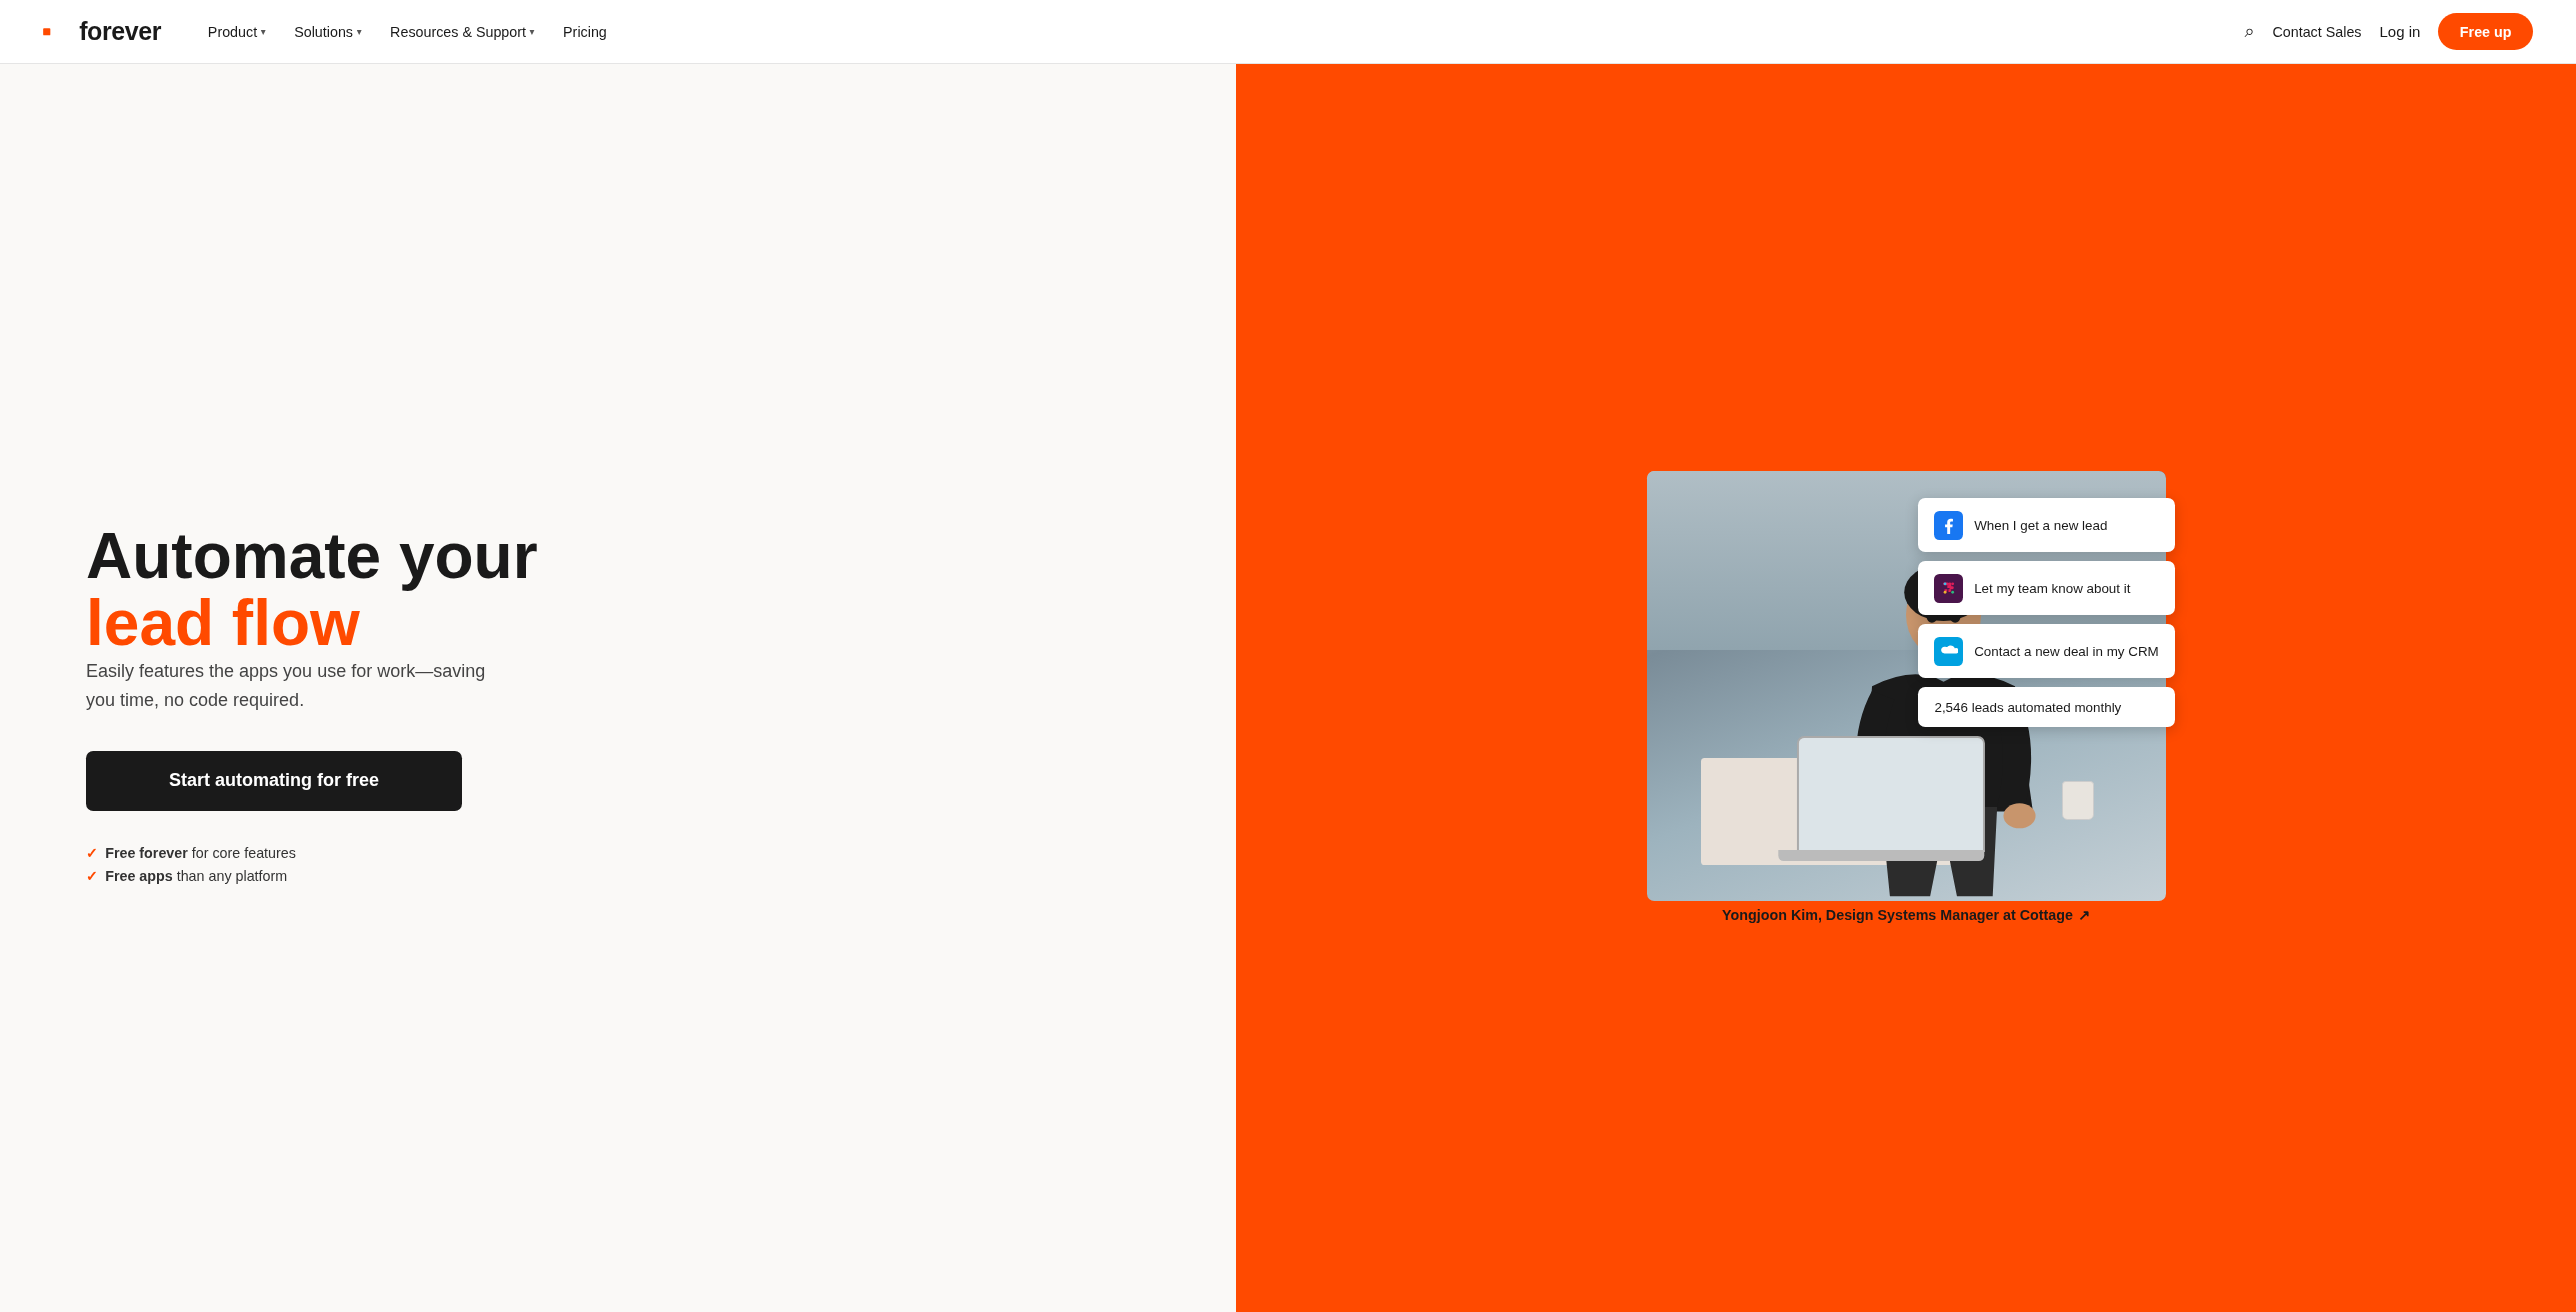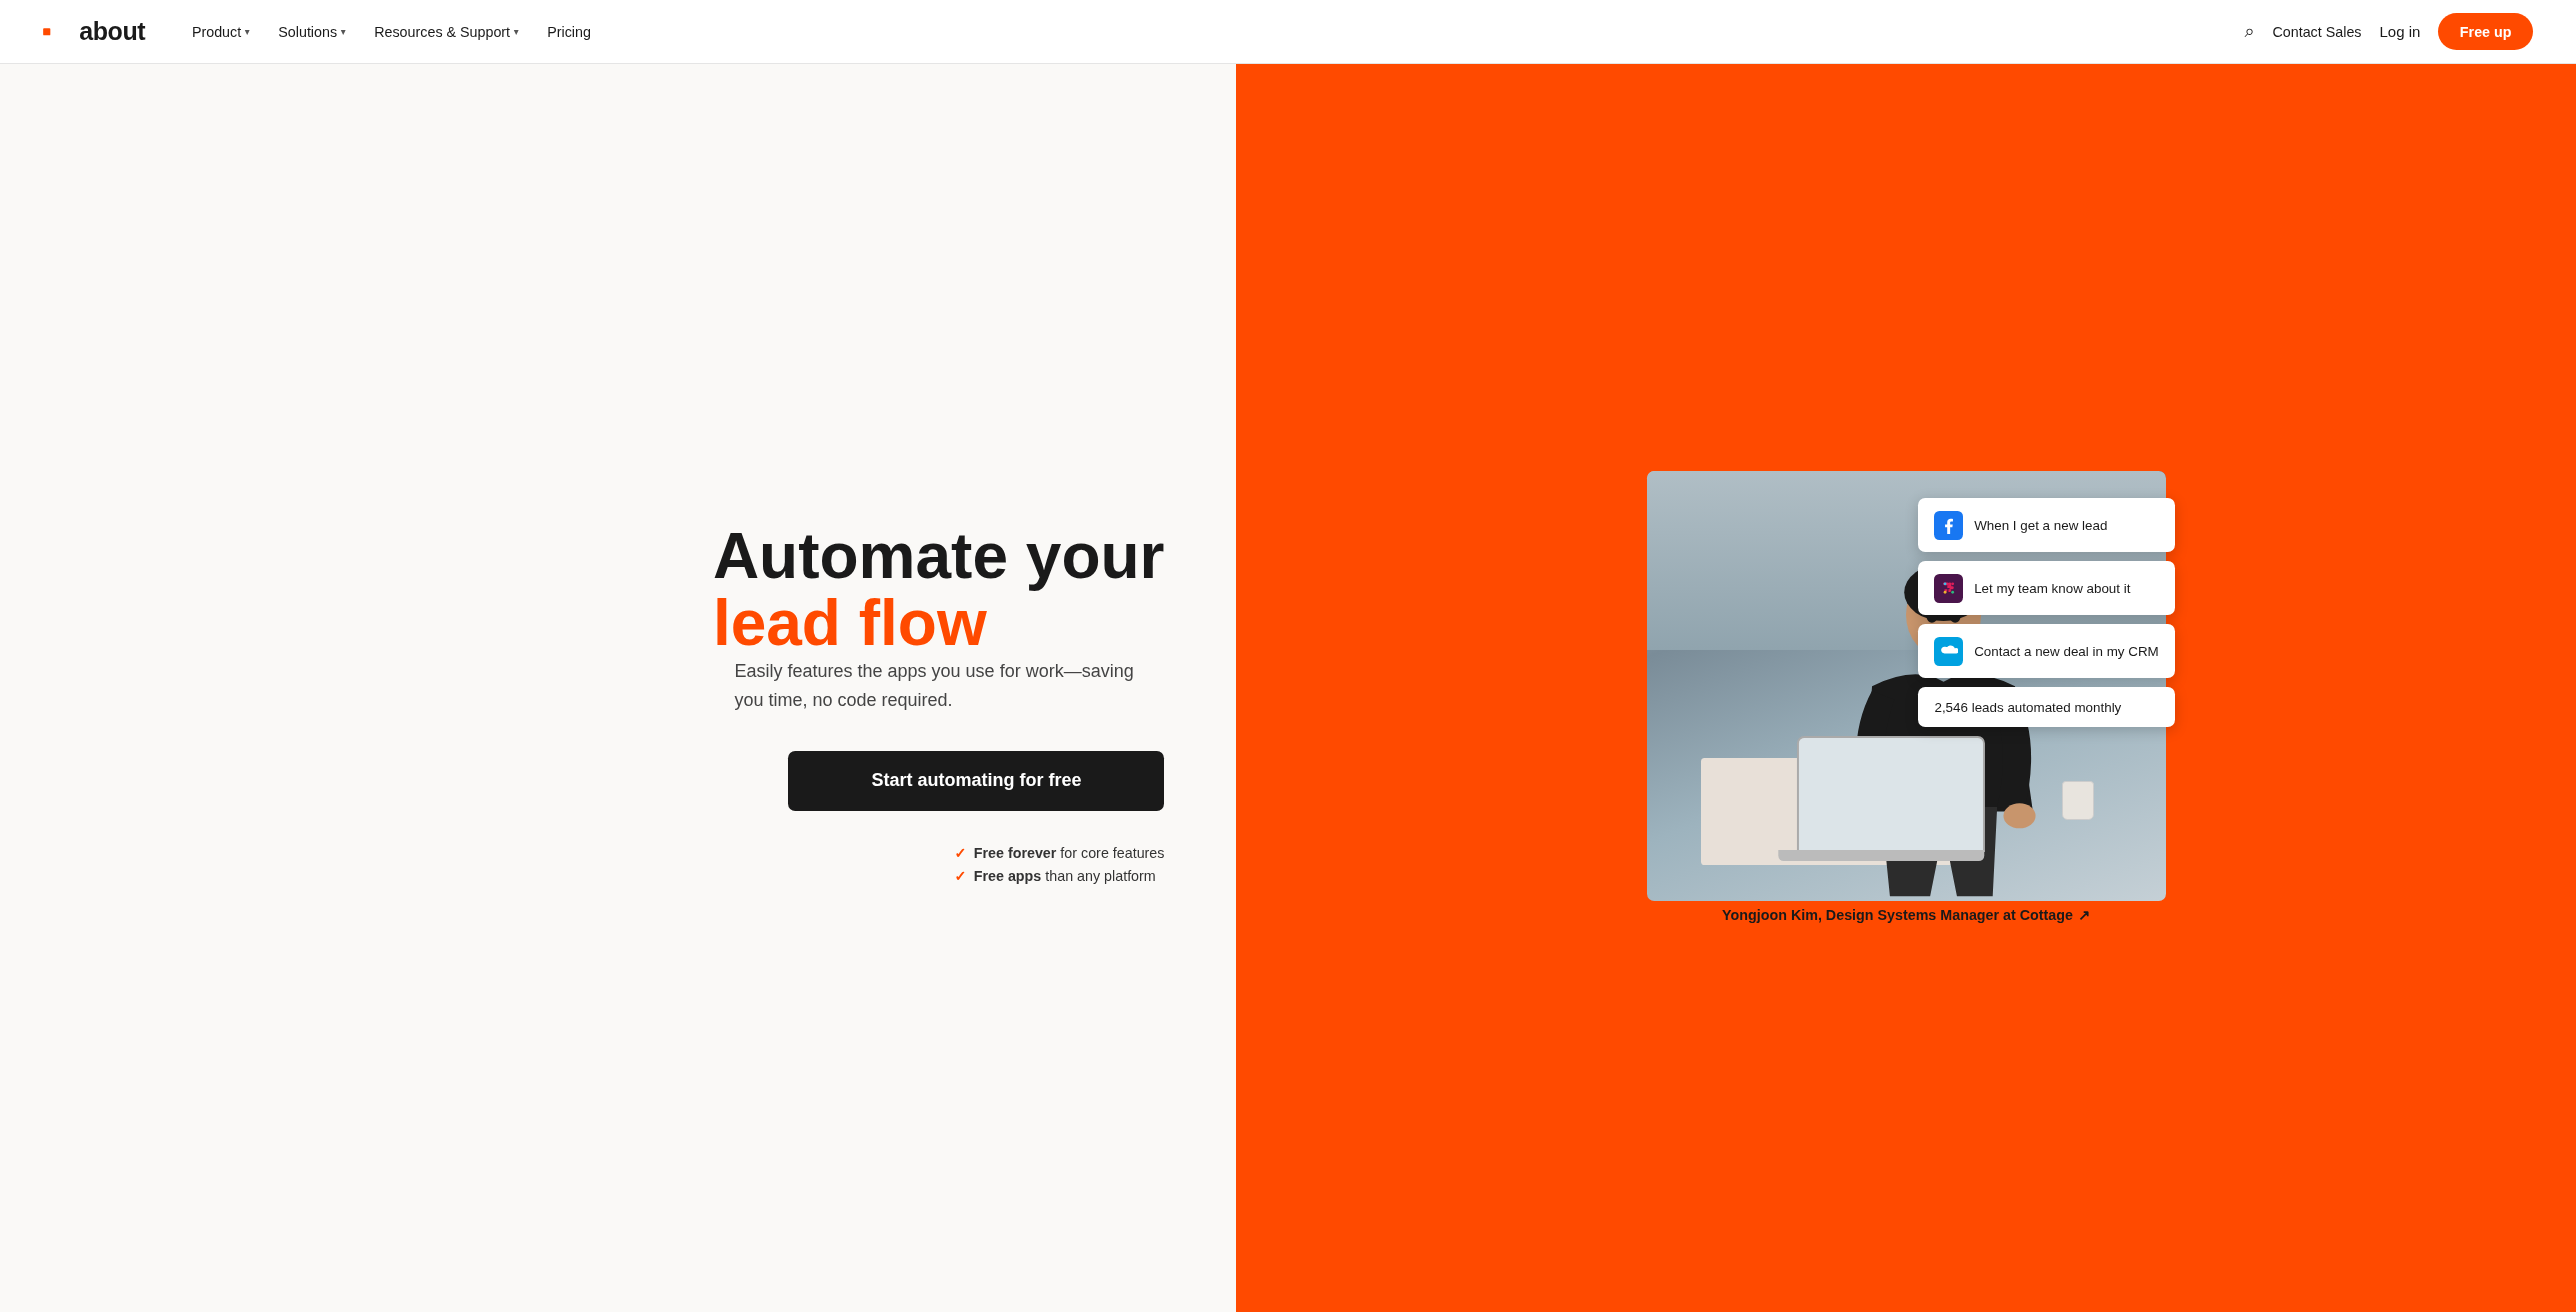"about" span.nav-logo-text { text: about -> forever }
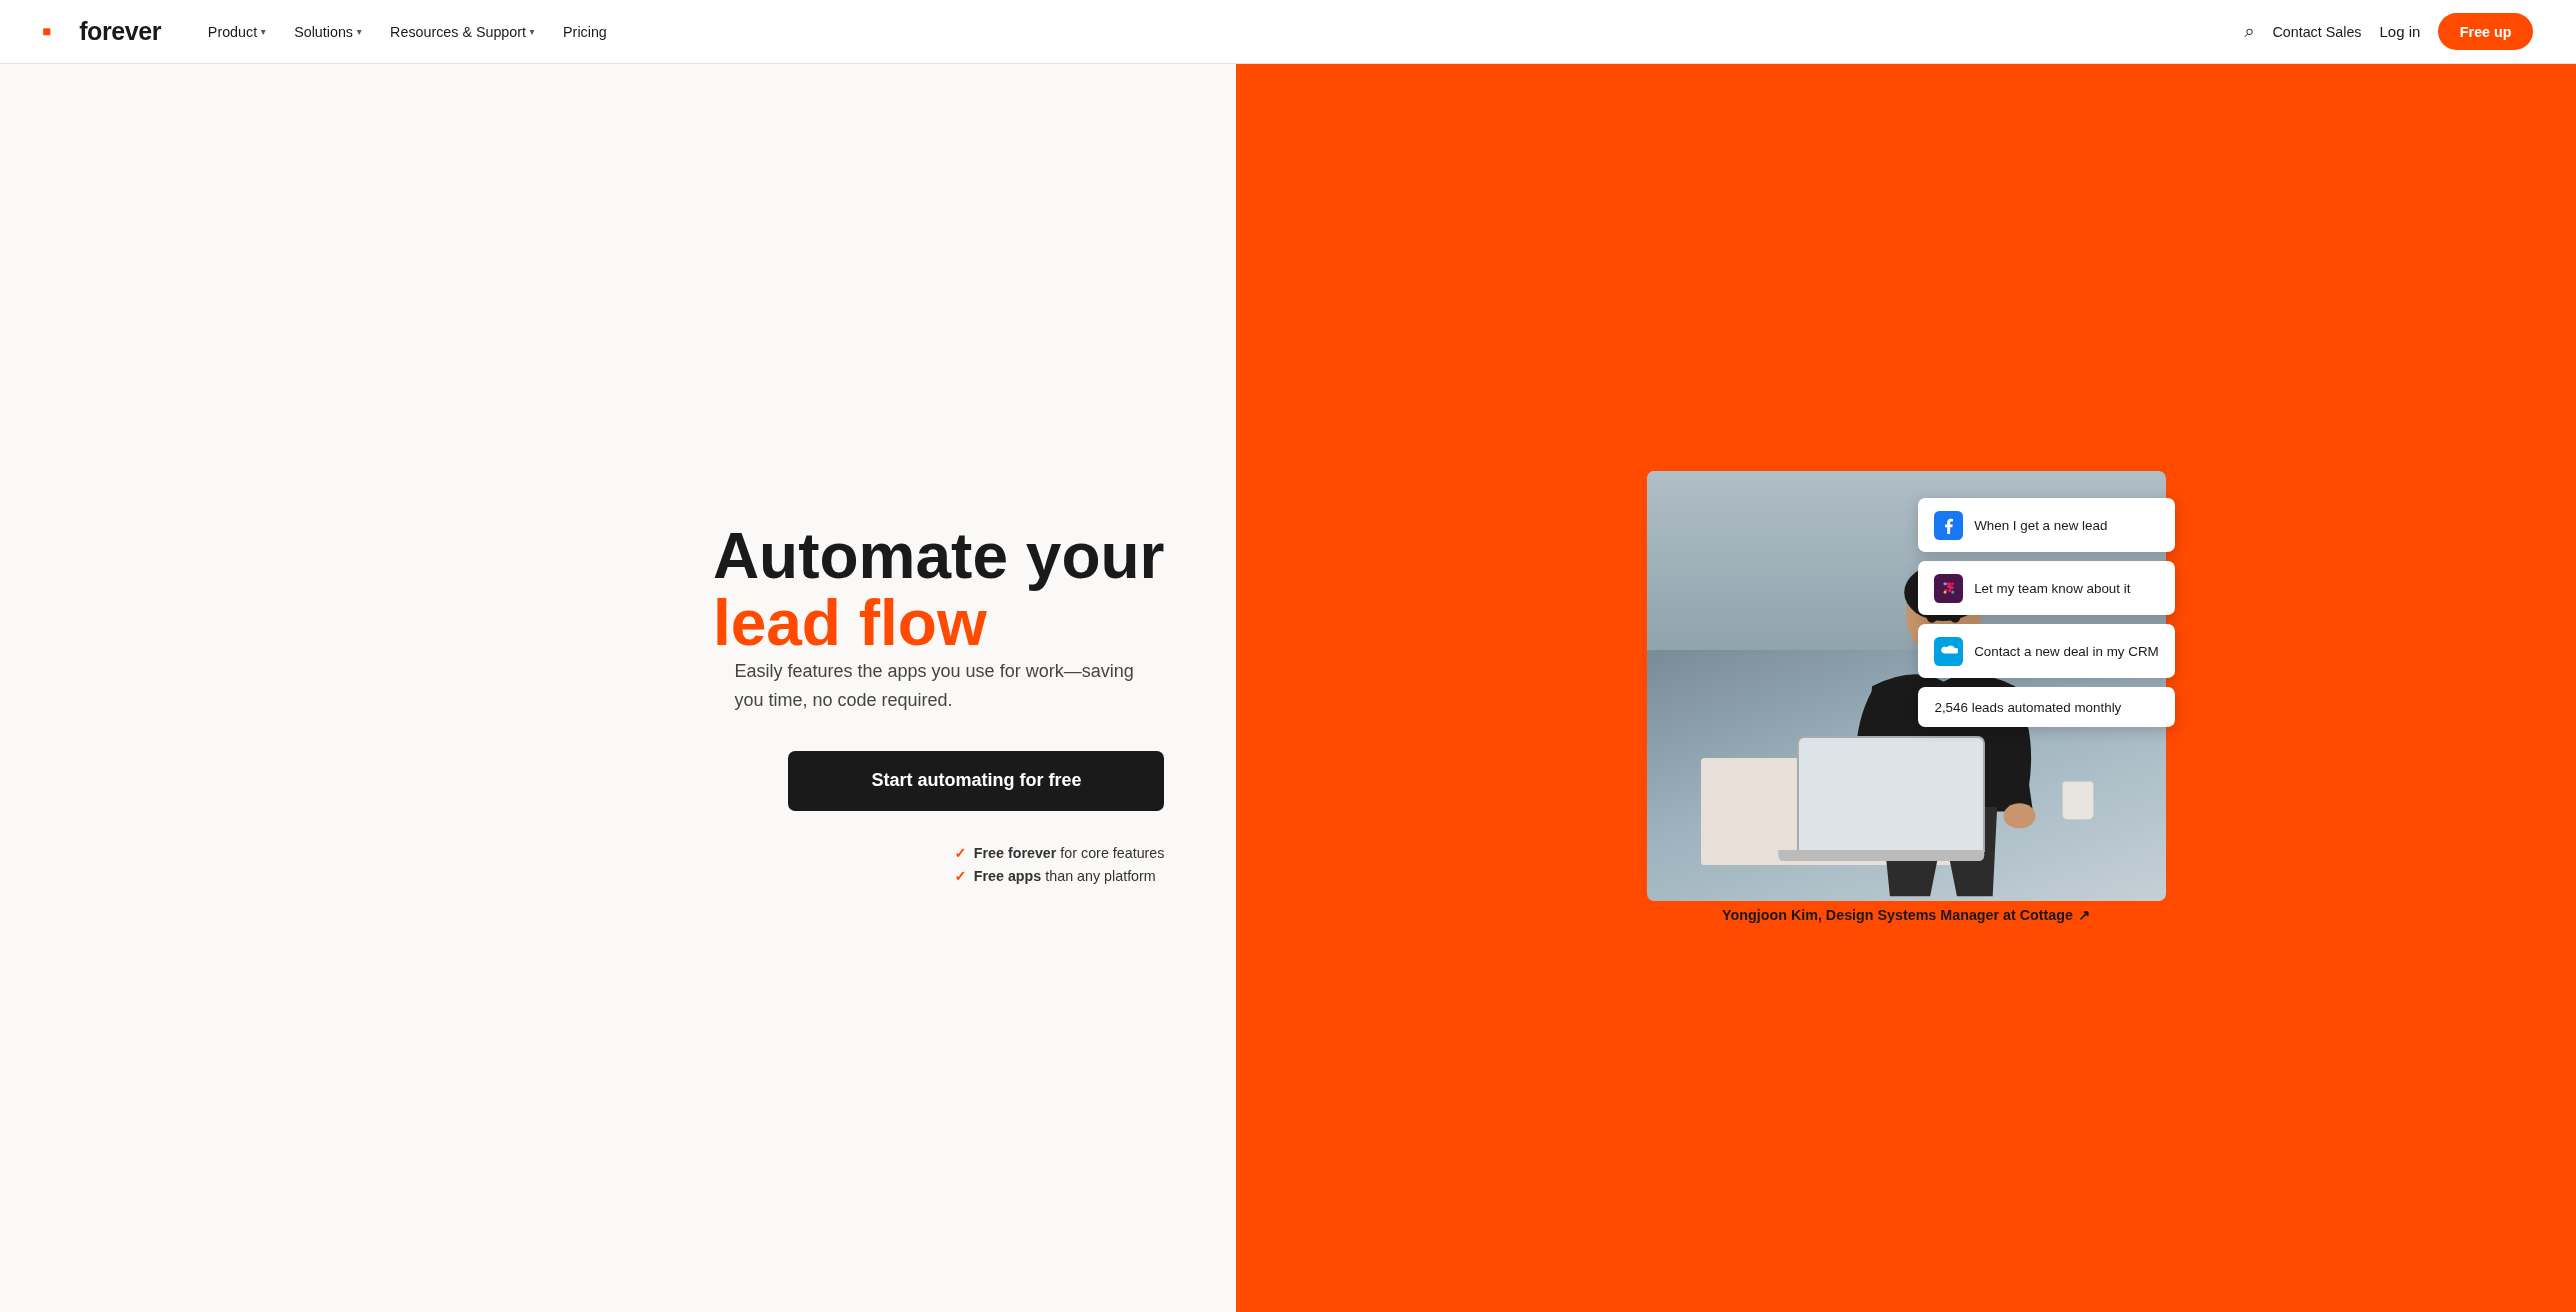"Automate your" .hero-left { align-items: flex-end -> none }
